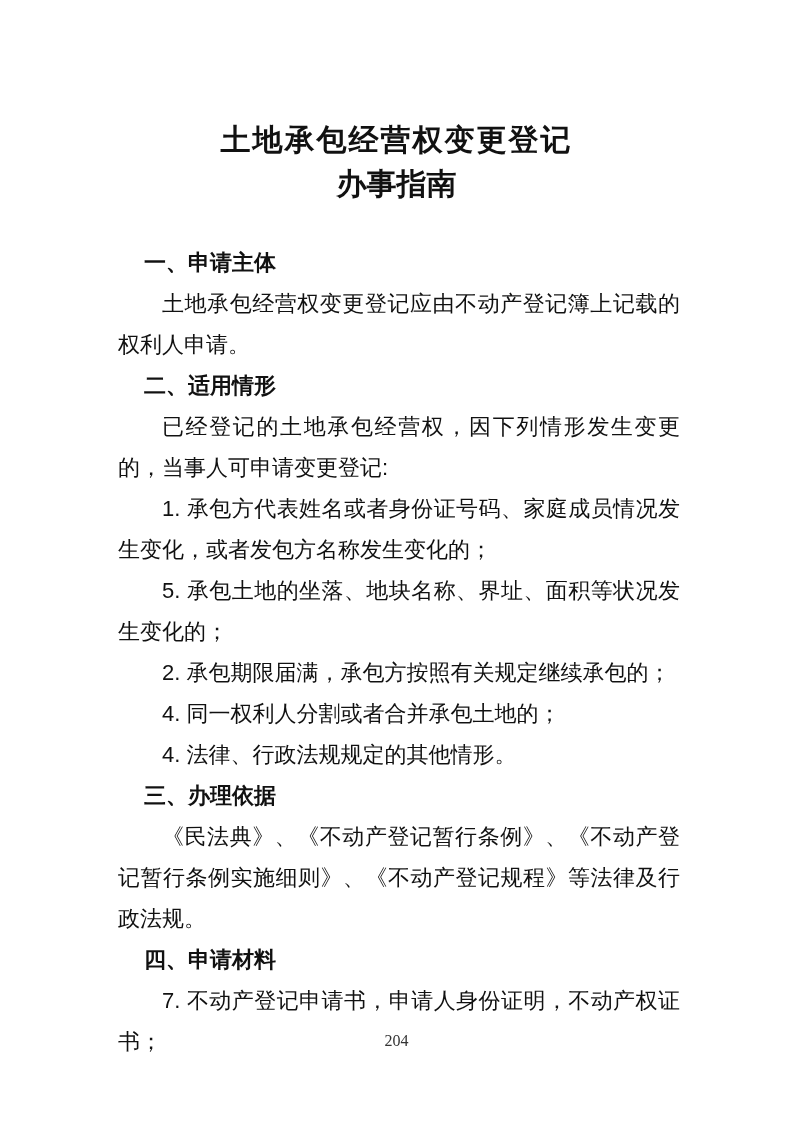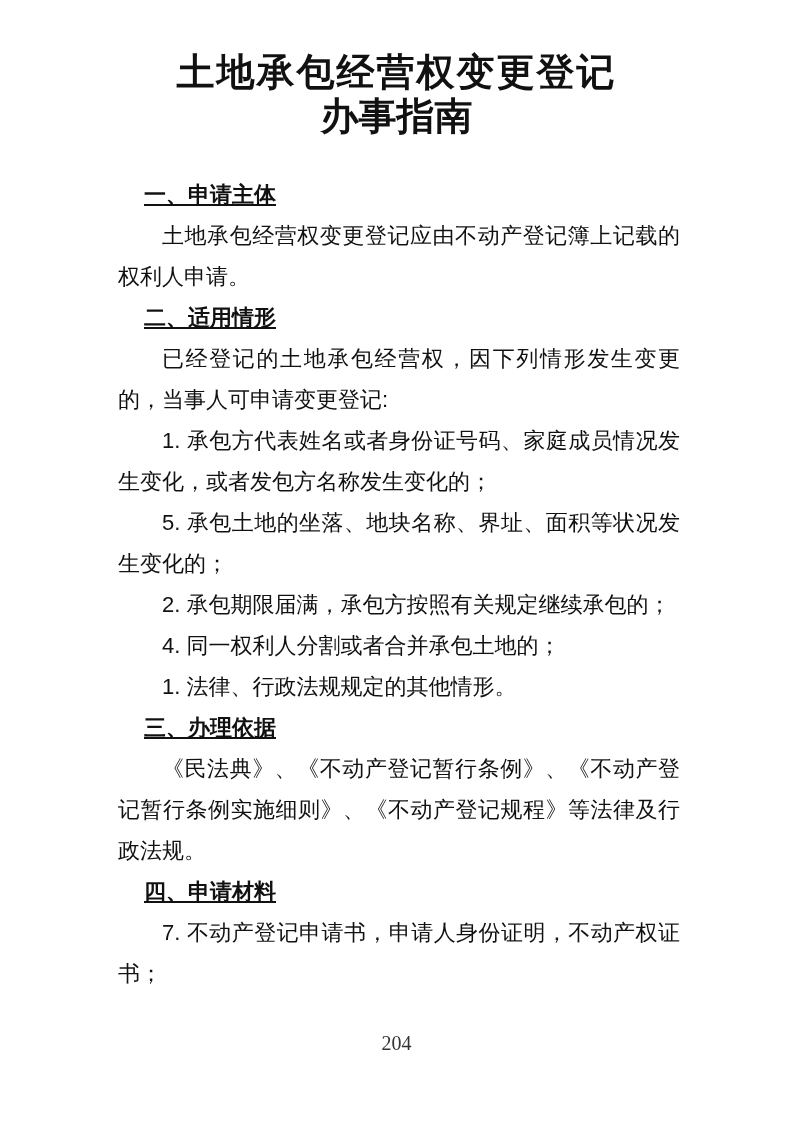"土地承包经营权变更登记" .doc-title { font-size: 38px -> 30px; padding-top: 50px -> 118px }
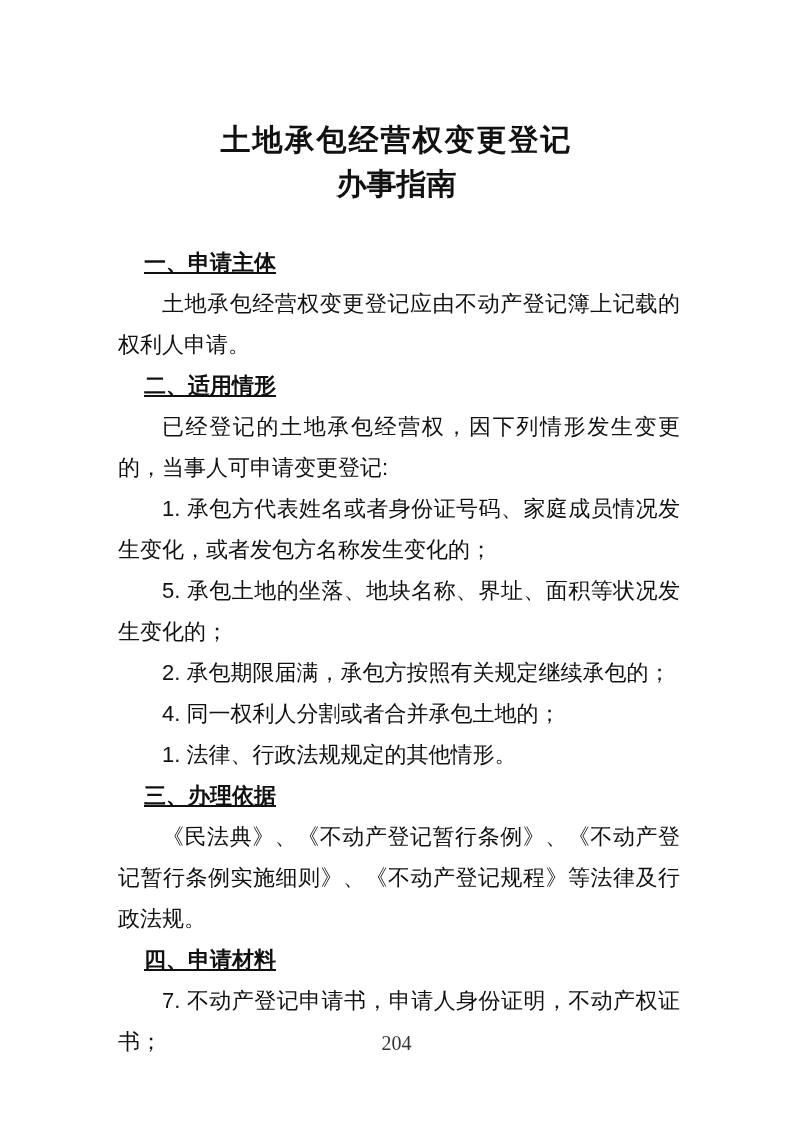"一、申请主体" .sec-heading { text-decoration: underline -> none }
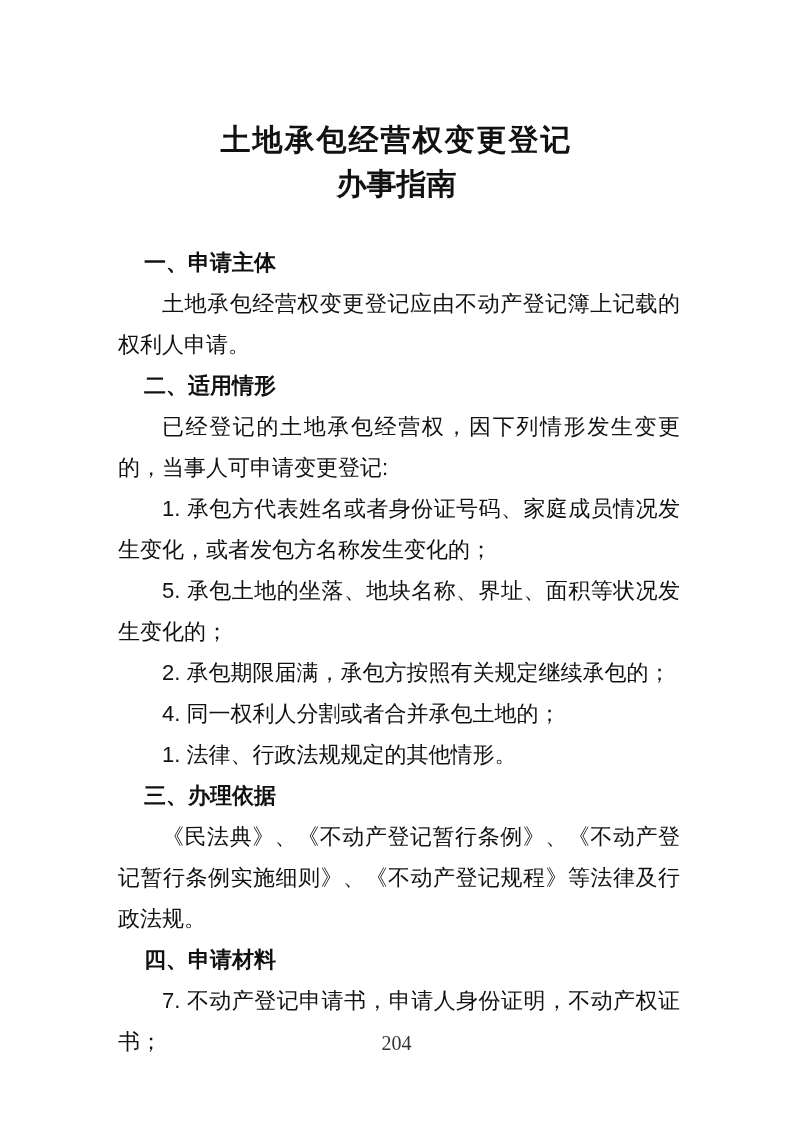"1. 法律、行政法规规定的其他情形。" p.body-p { text: 1 -> 4 }
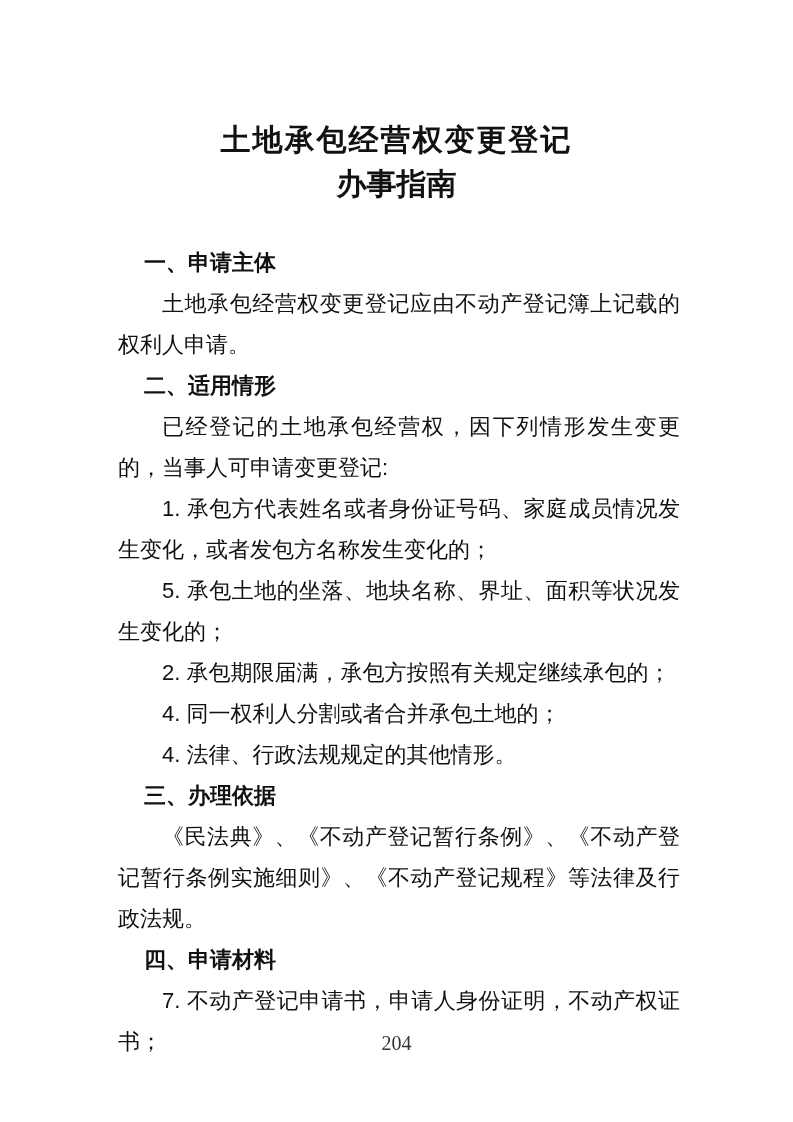"204" .page-number { font-size: 20px -> 16px }
